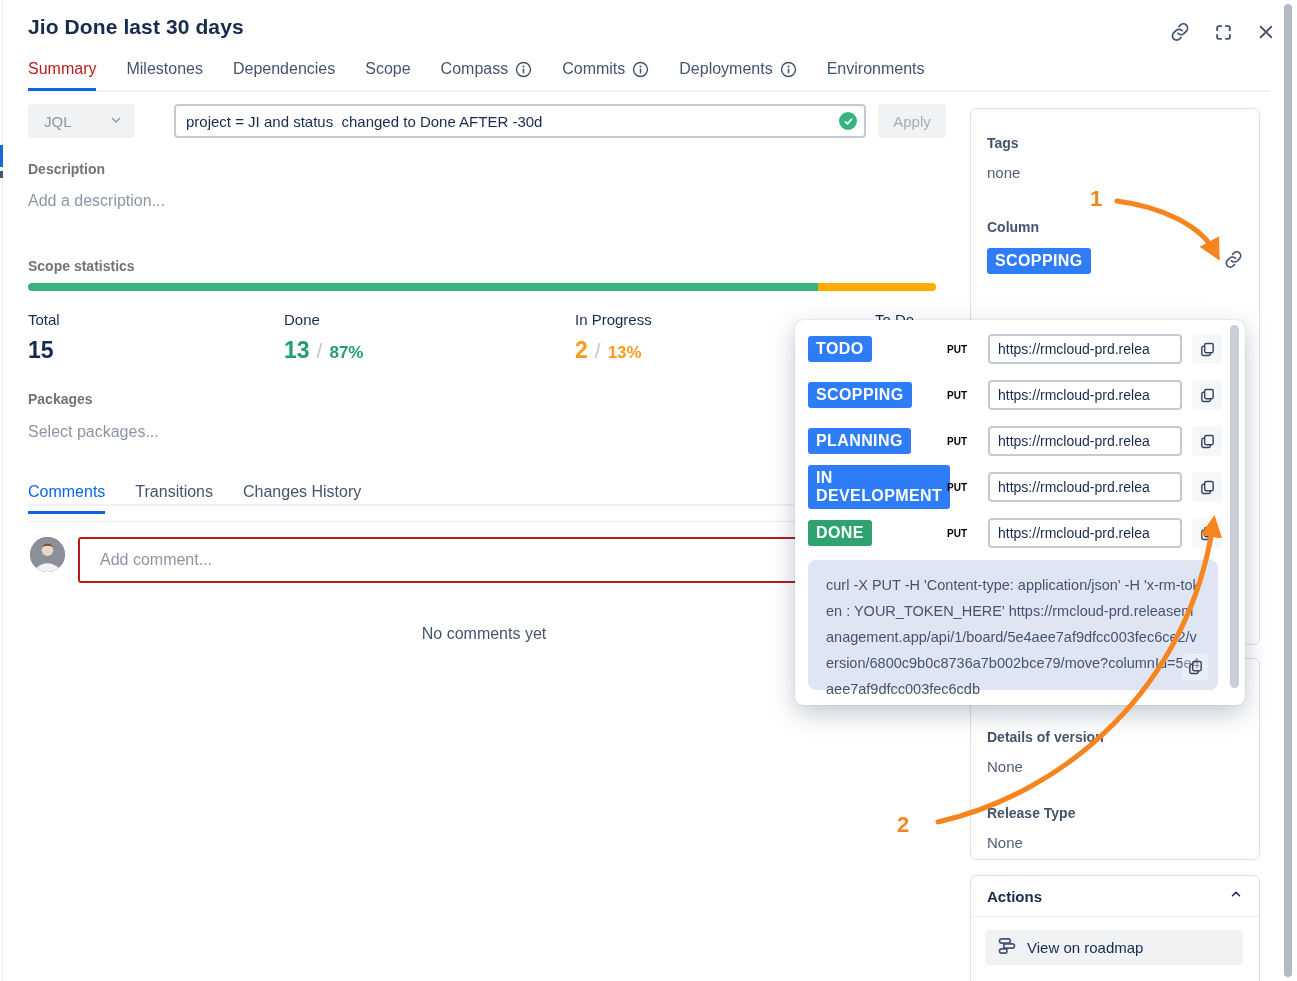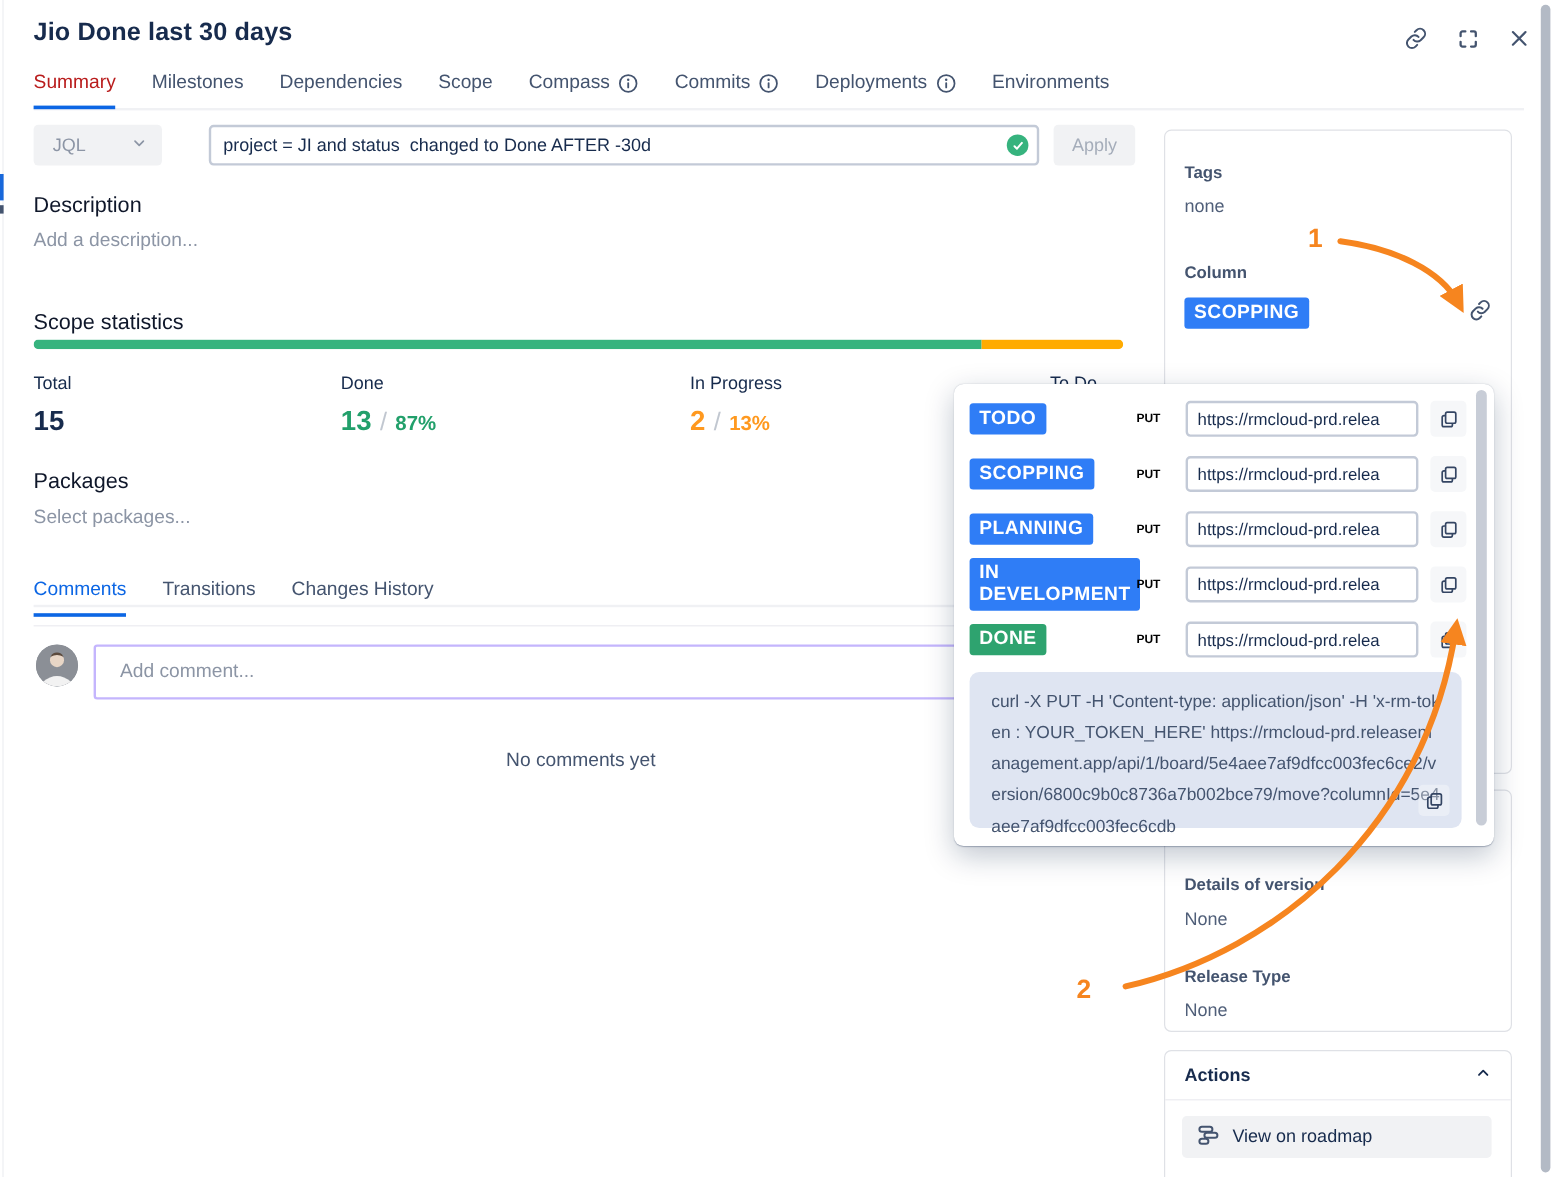"Description" .sec-label { color: #0f172a -> #737373; font-size: 18px -> 14px; font-weight: 400 -> 700 }
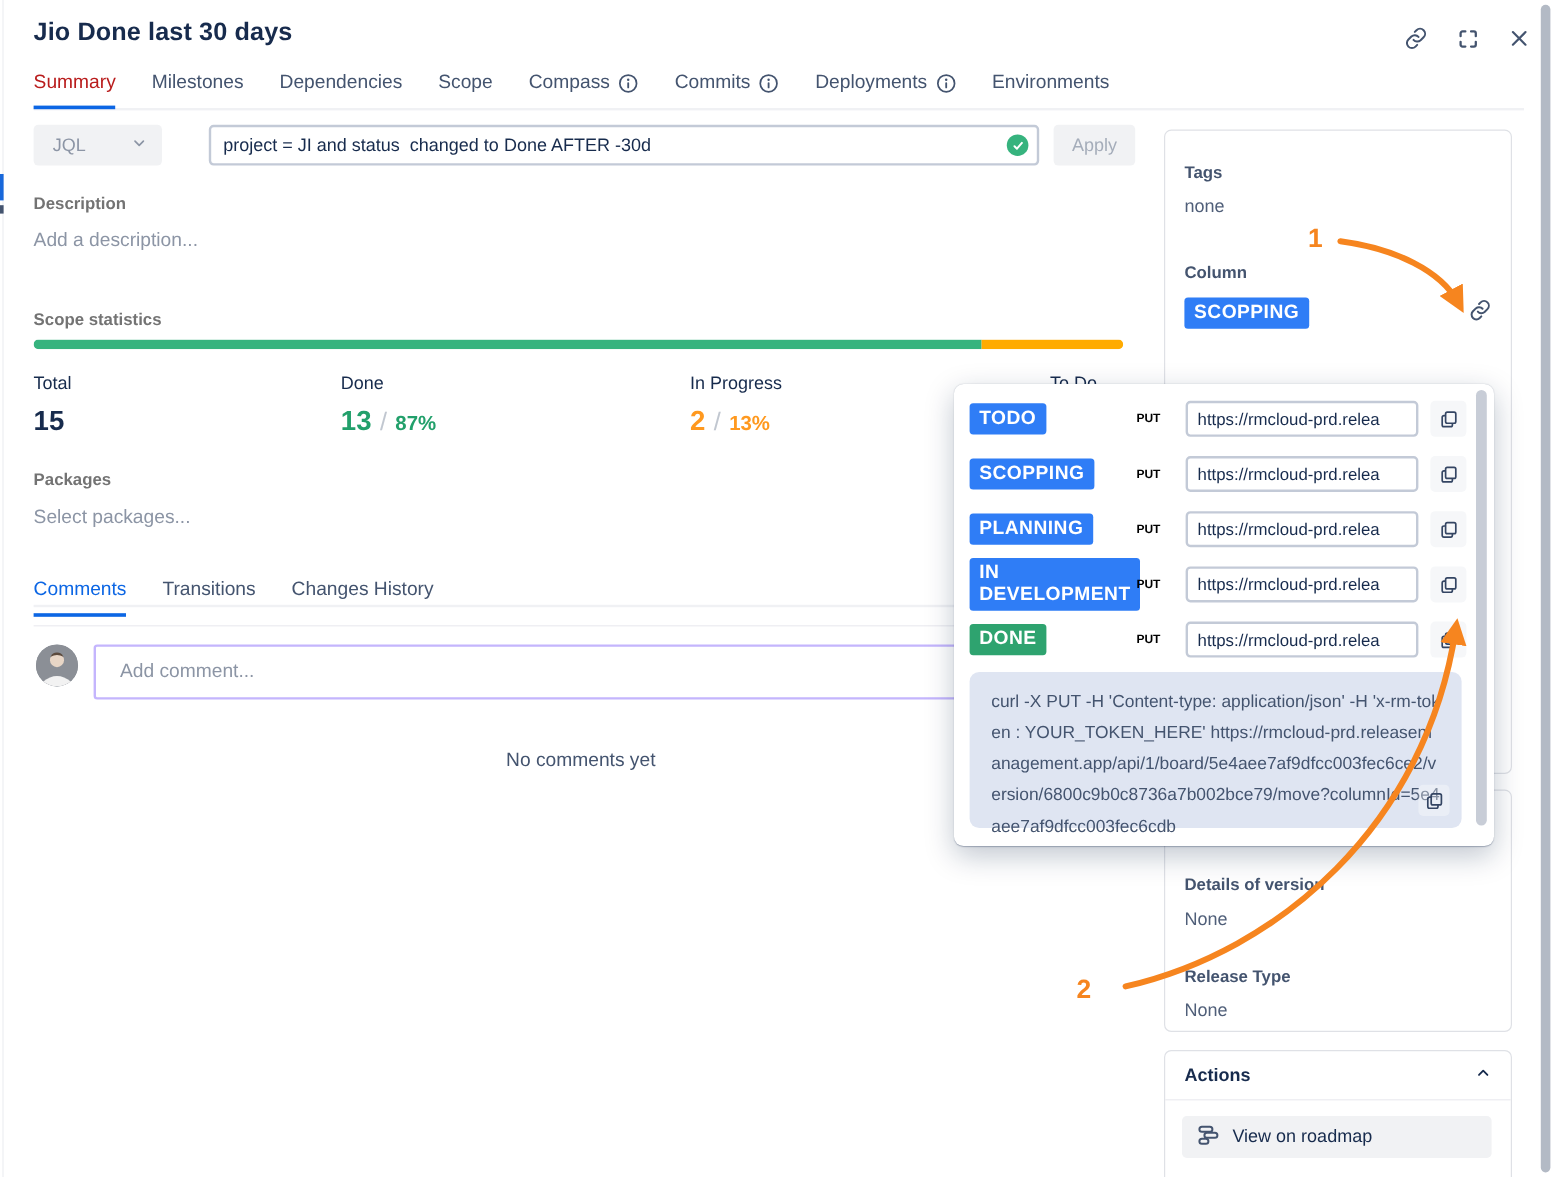"Add comment..." .comment-input { border: 2px solid #c4b5fd -> 2px solid #b91c1c }
